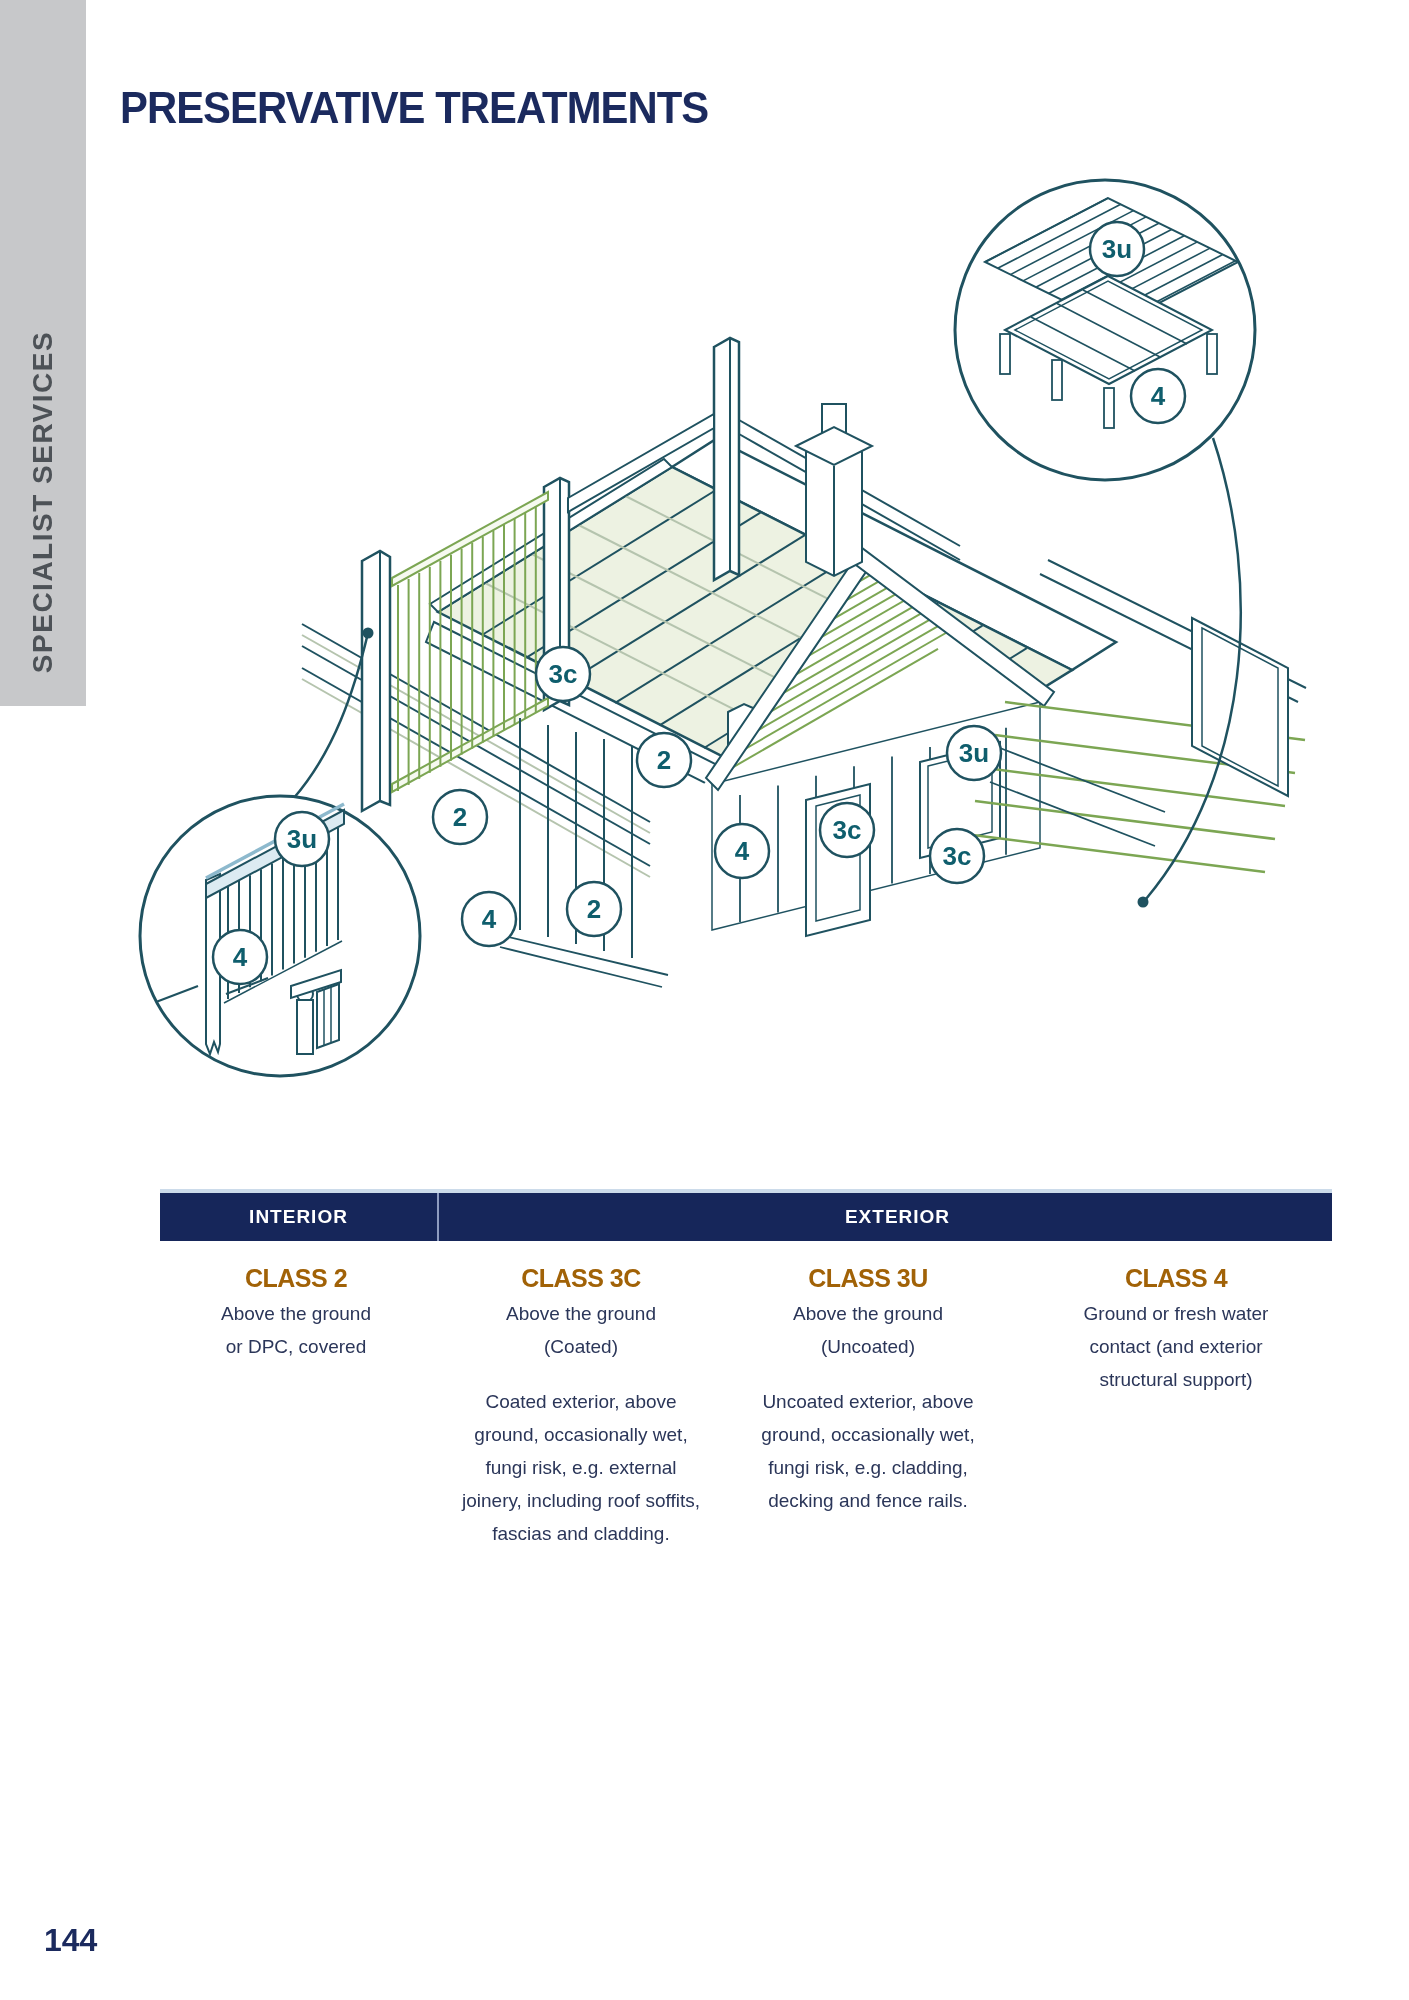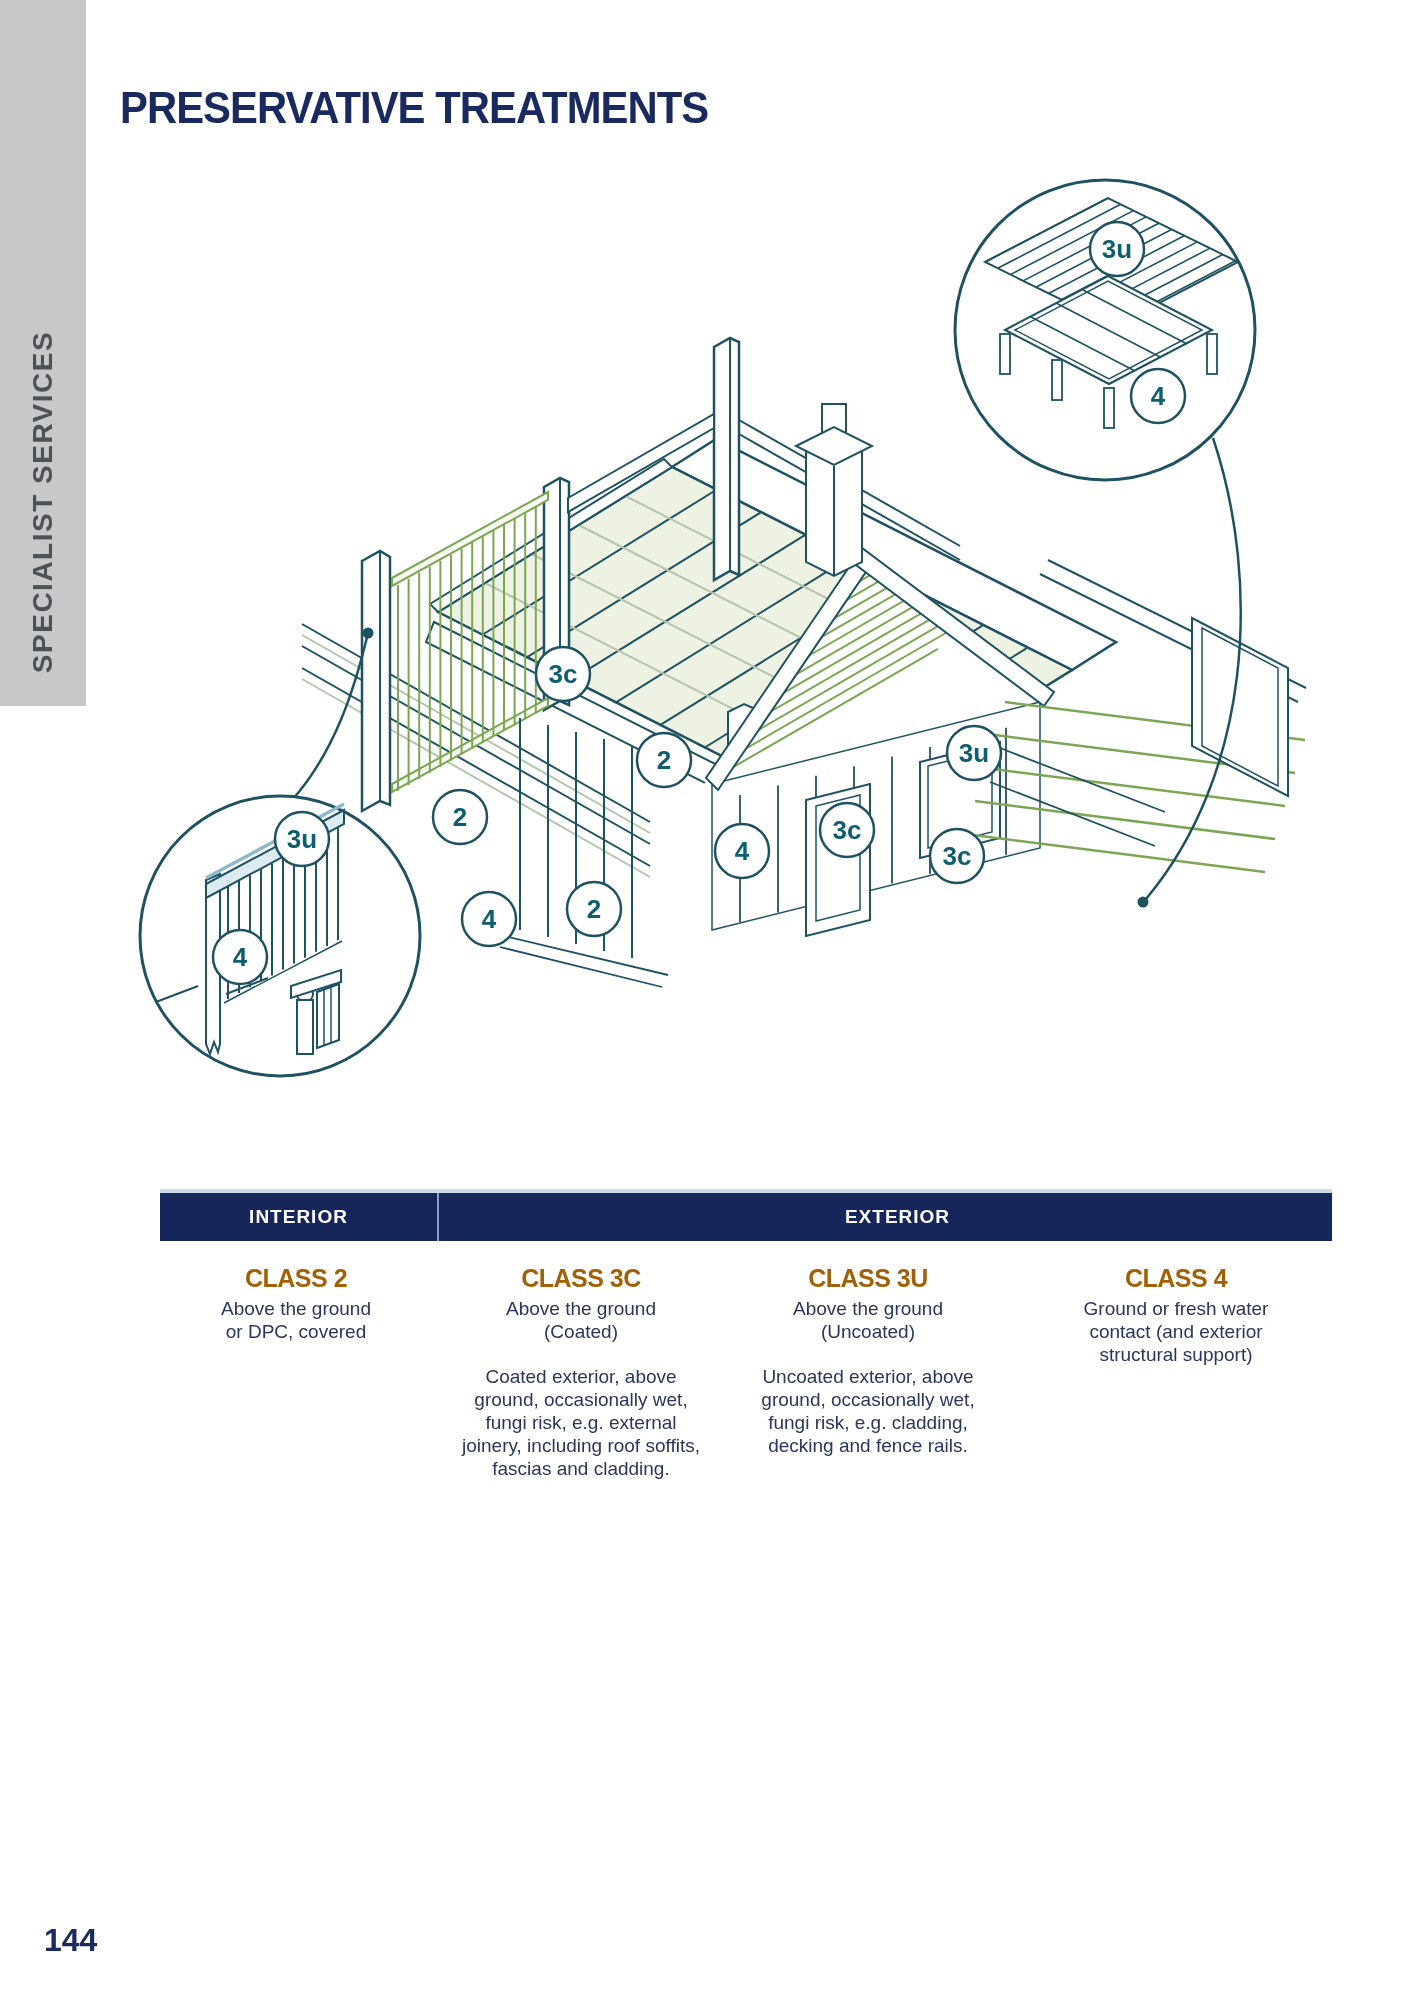"Above the ground" .class-sub,.class-body { line-height: 23px -> 33px }
